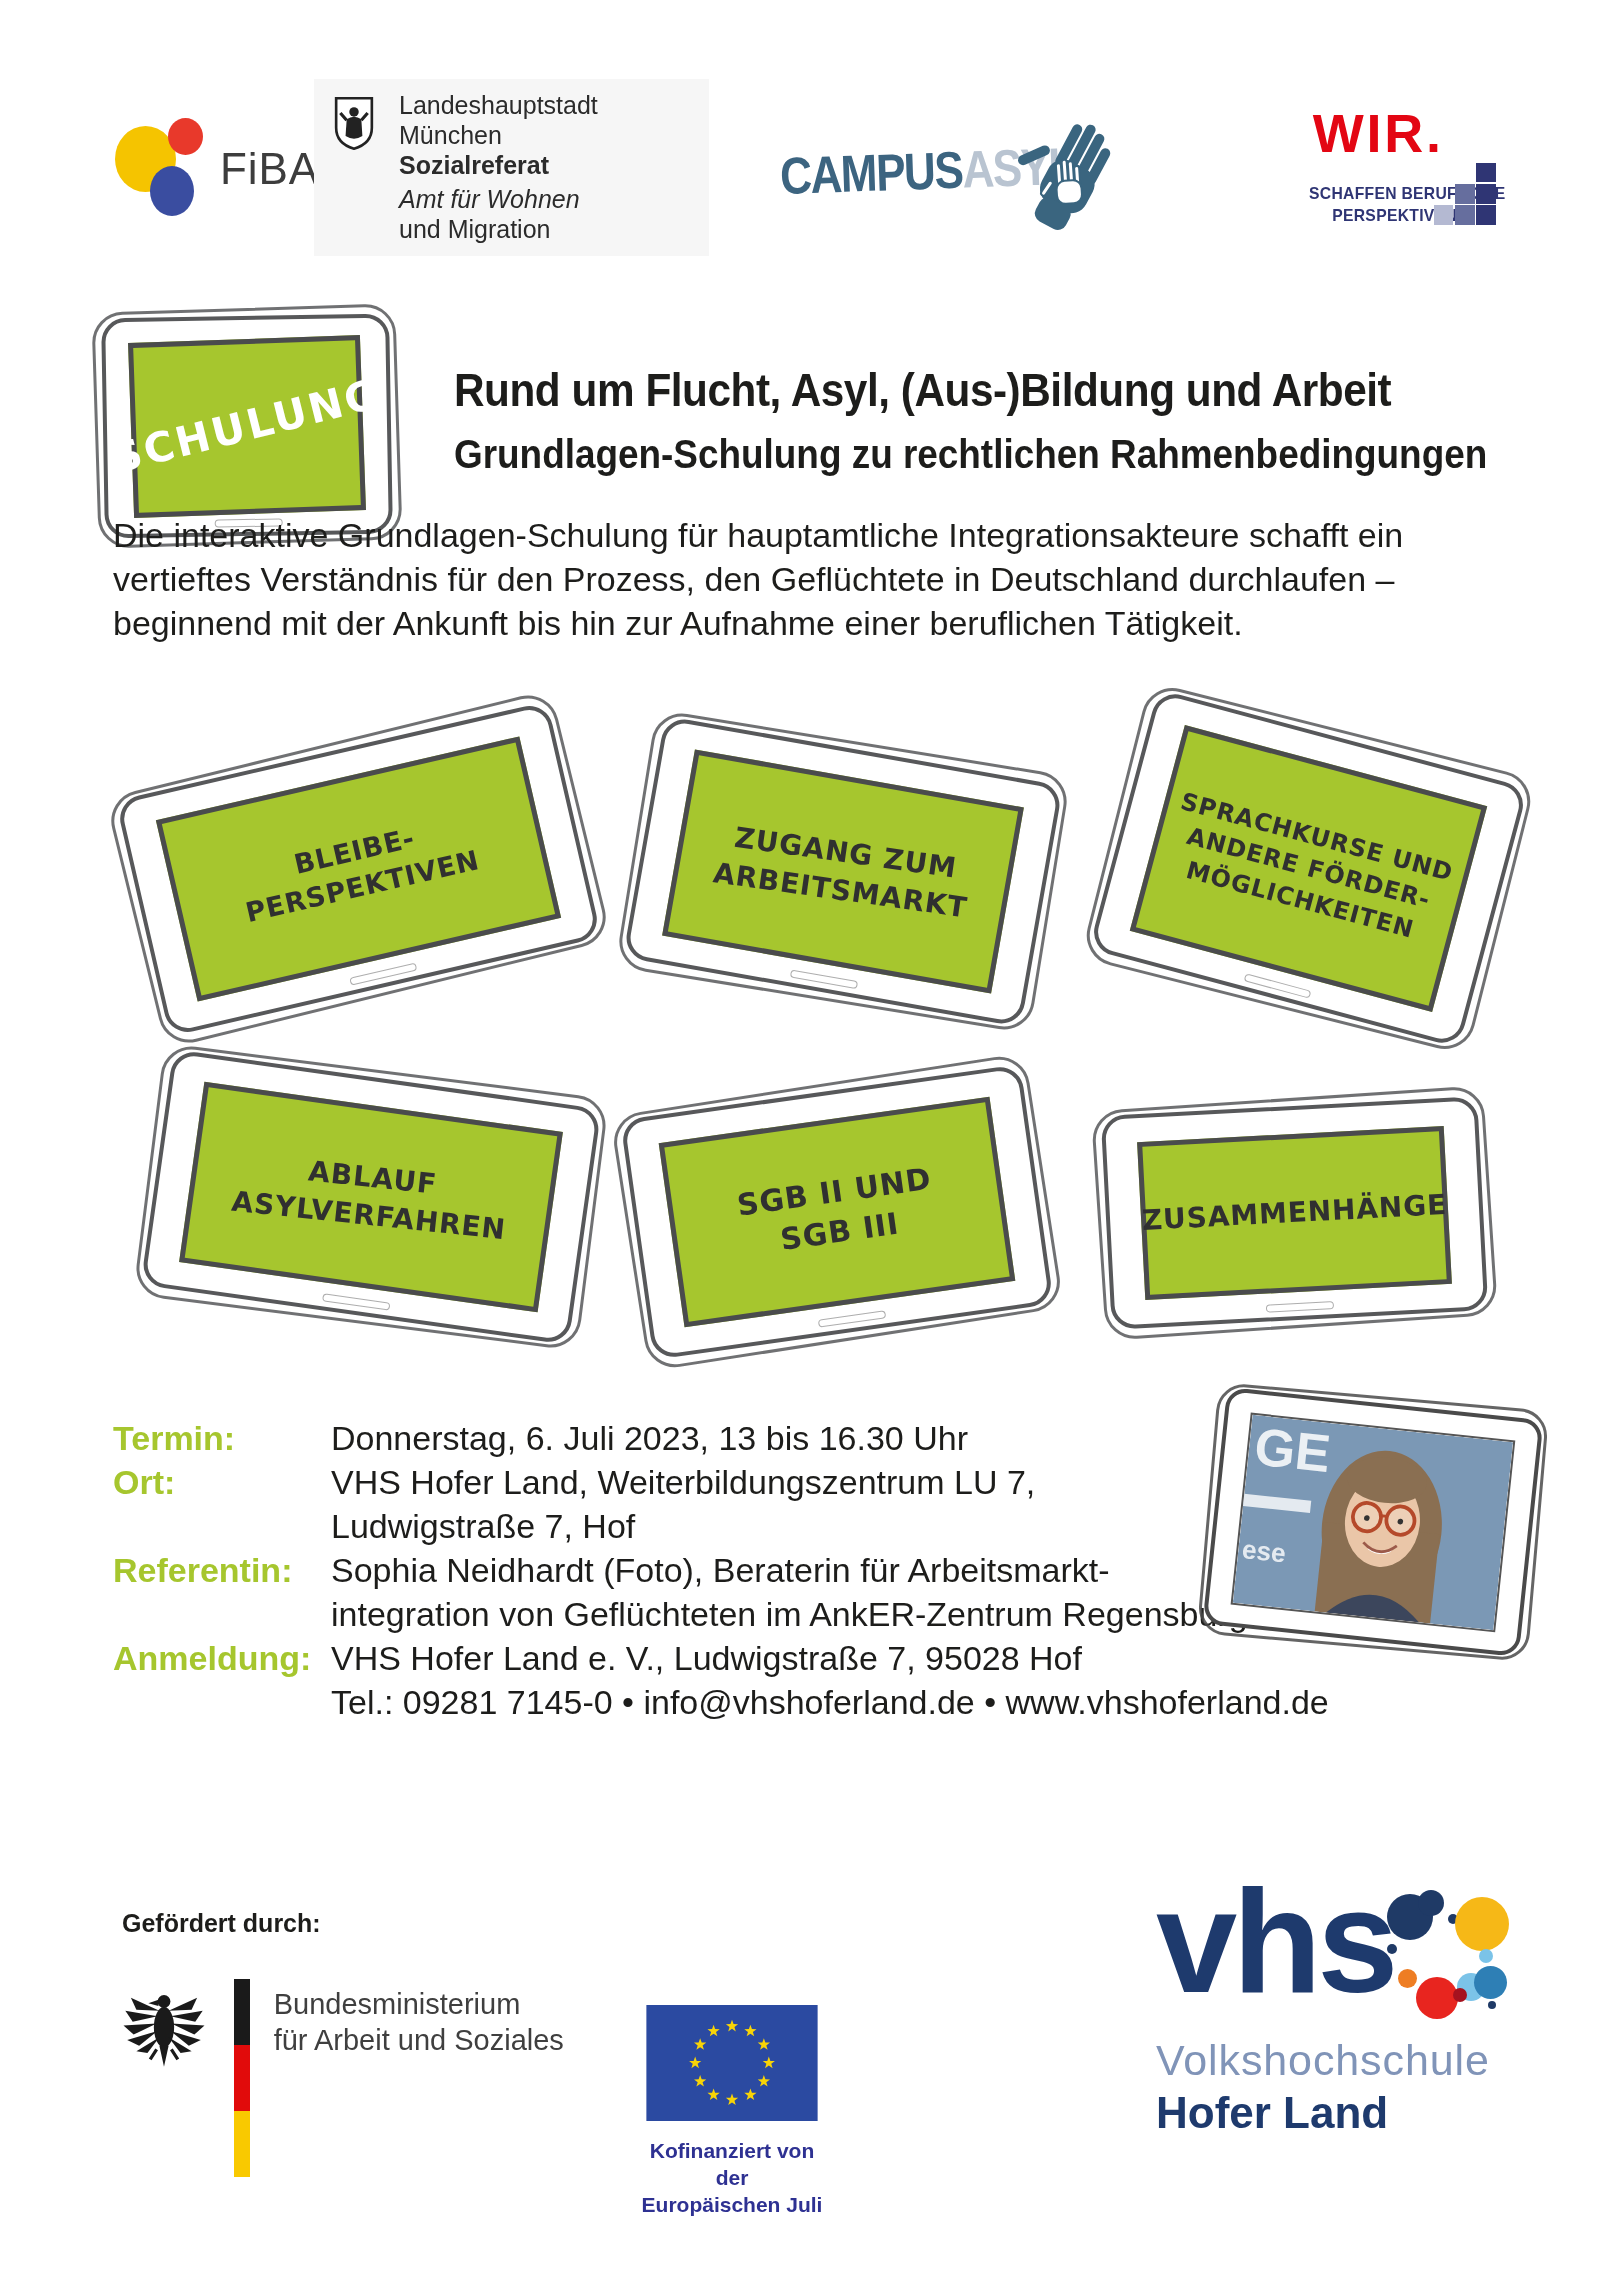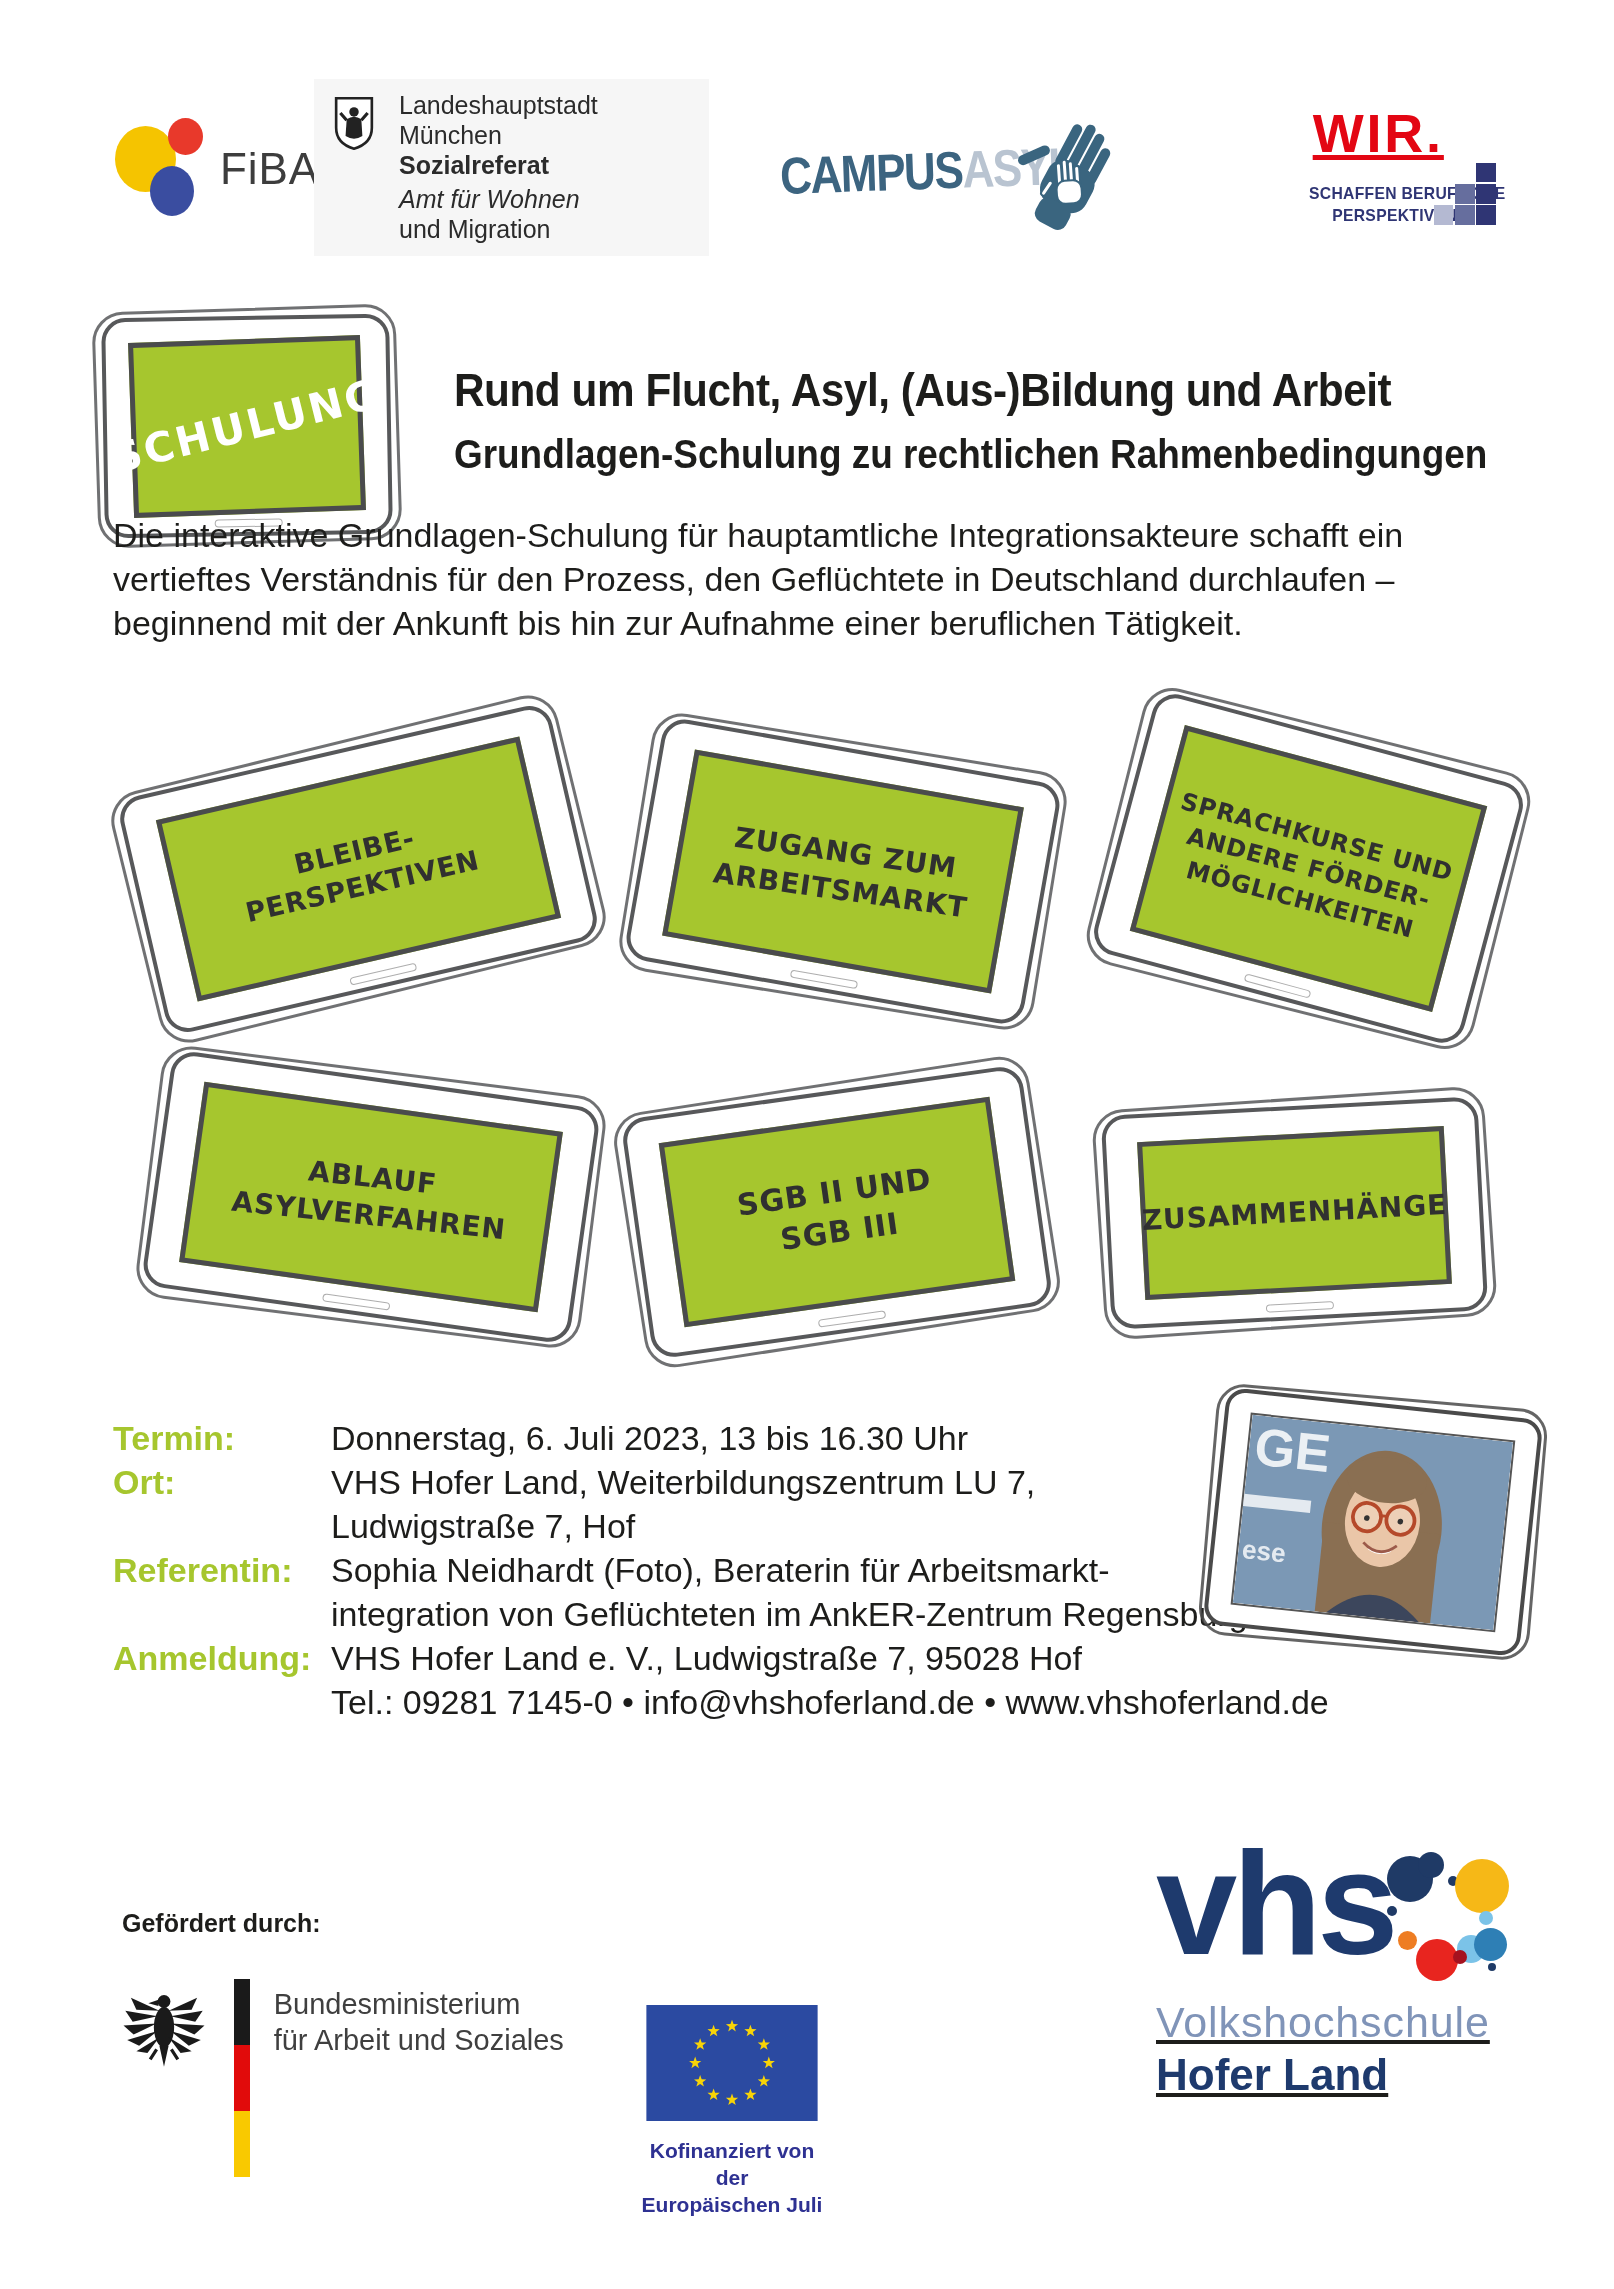"WIR." .wir .wtitle { text-decoration: underline -> none }
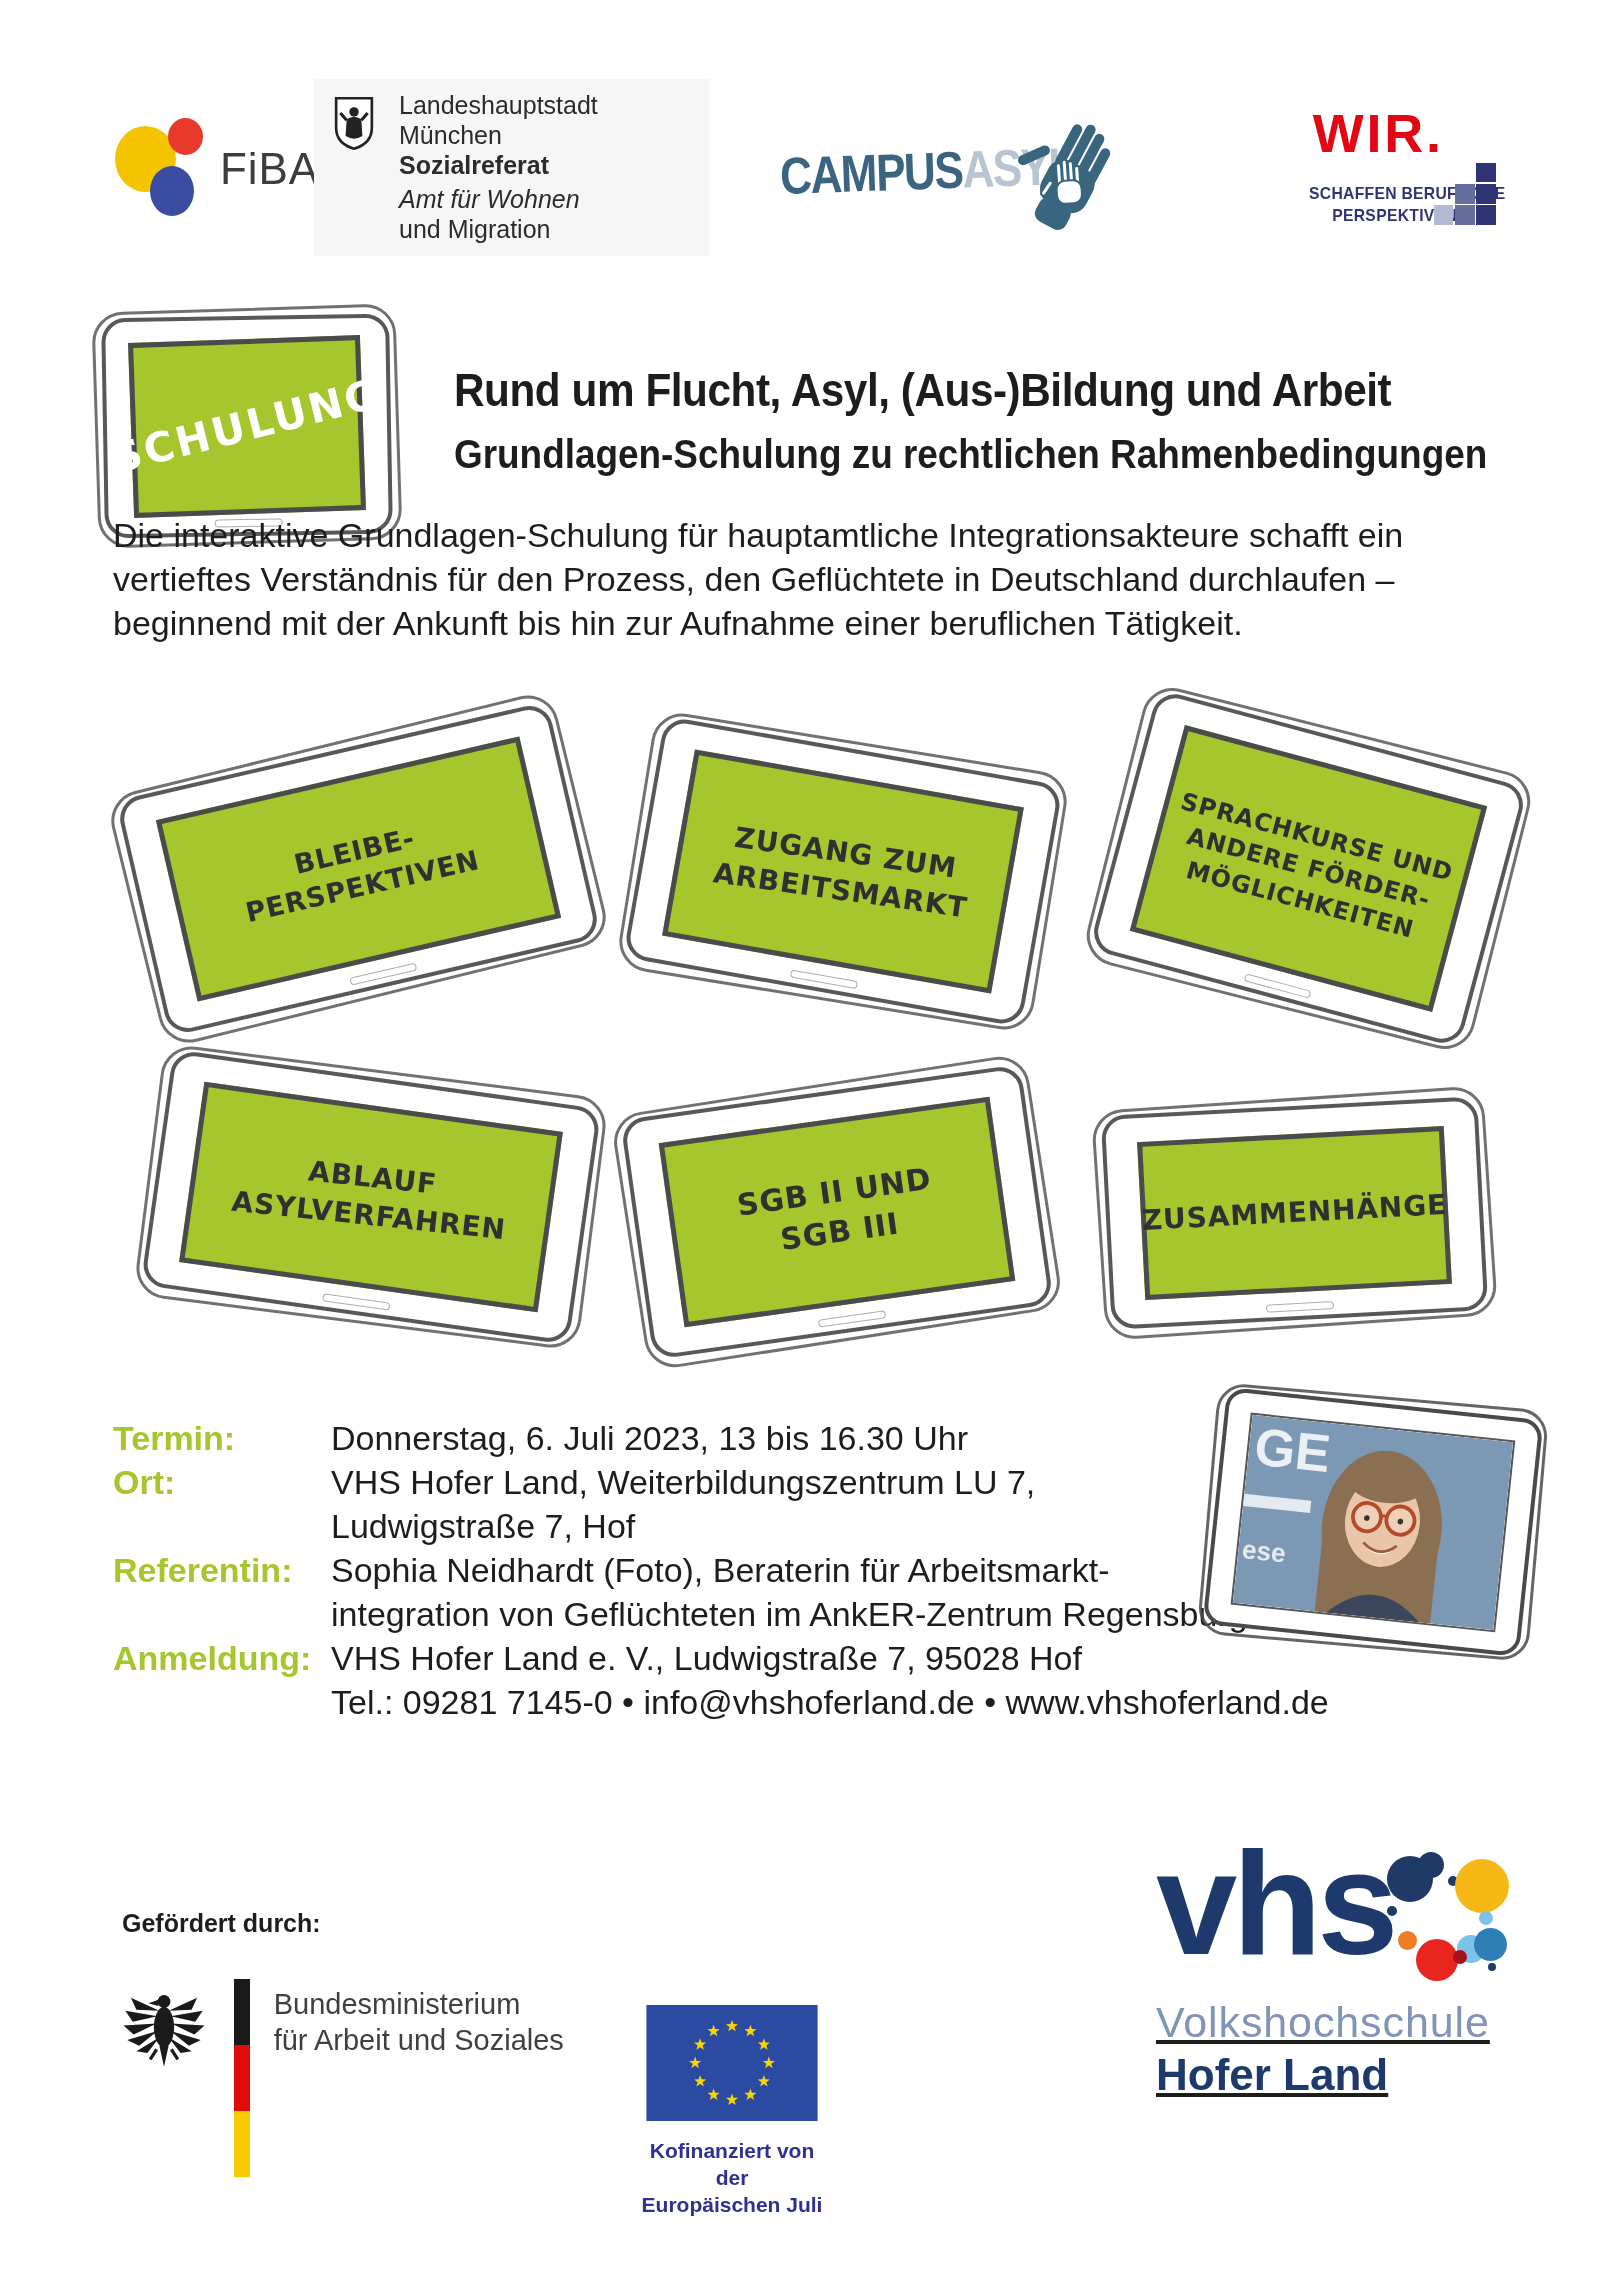"vhs" .vhs { text-decoration: underline -> none; top: 1852px -> 1890px }
